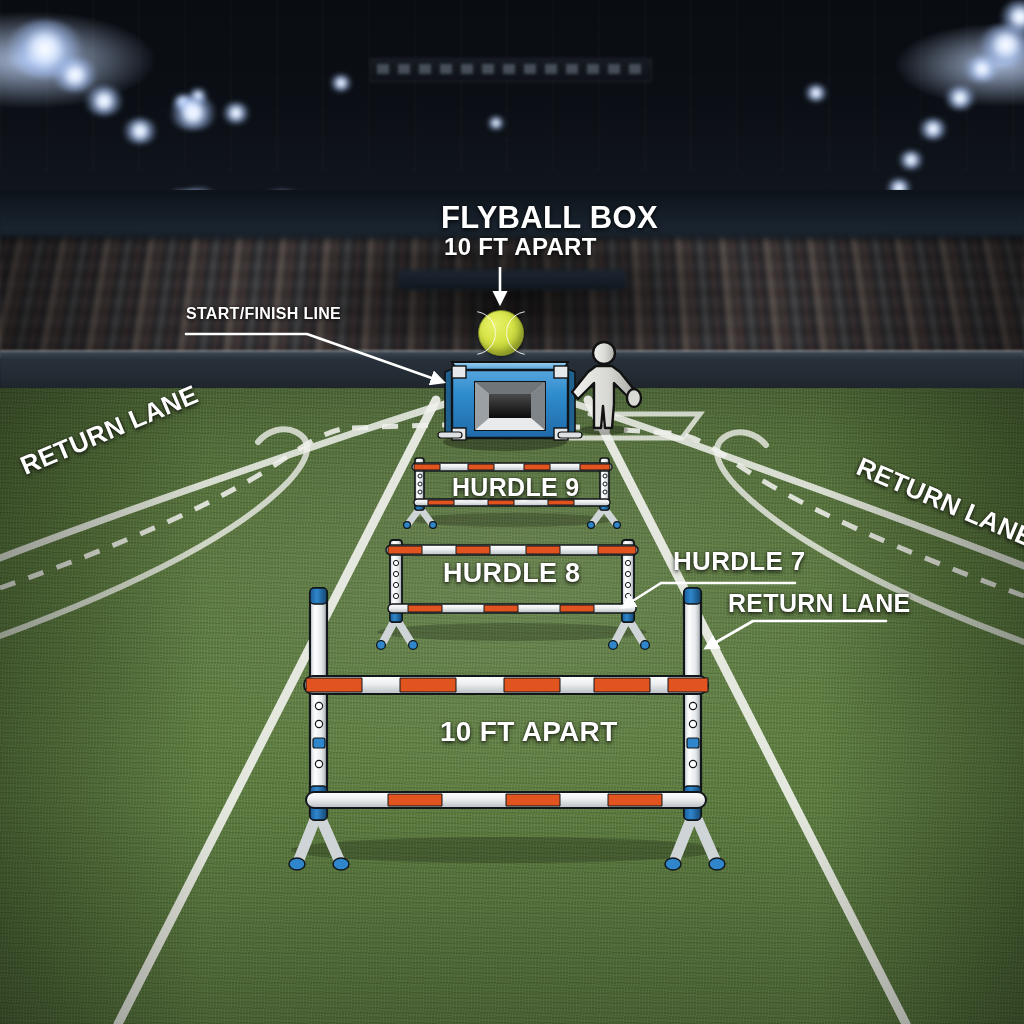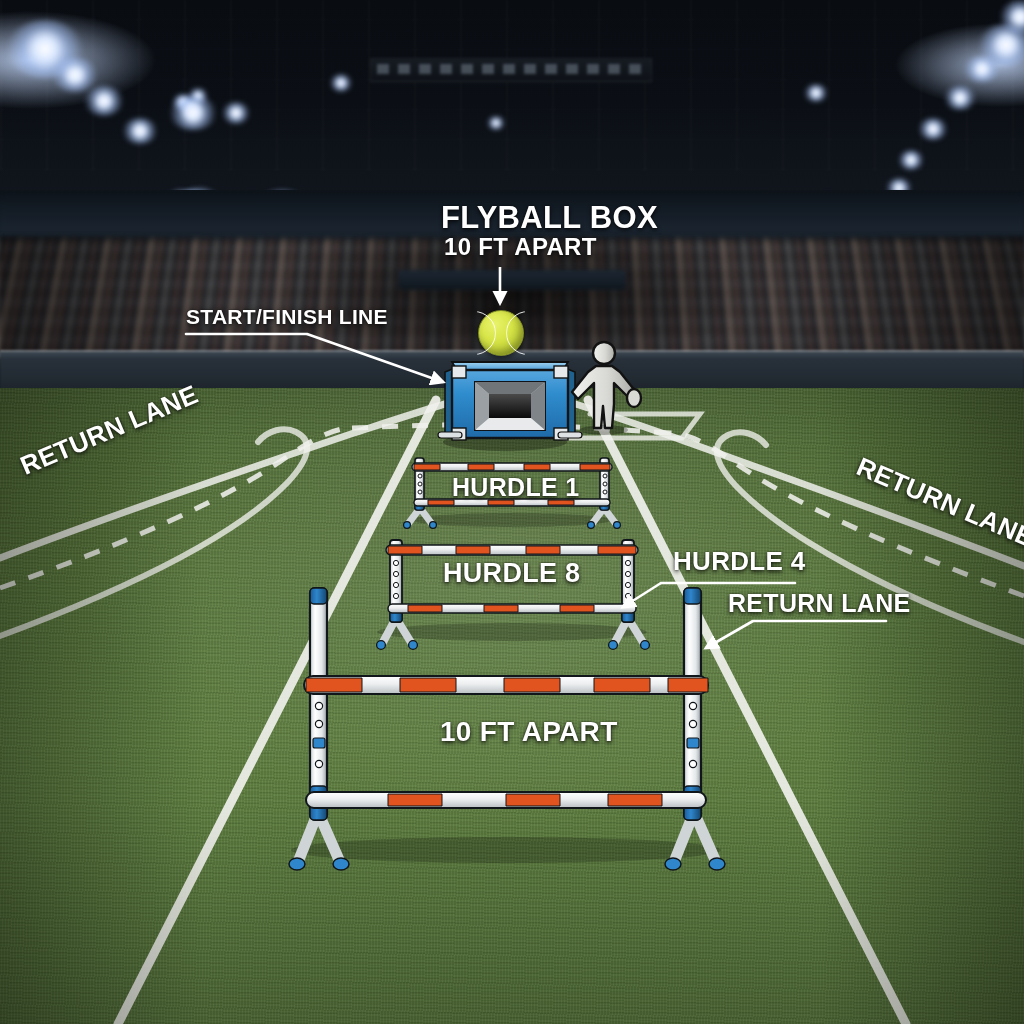"START/FINISH LINE" div.lbl { font-size: 21px -> 16px }
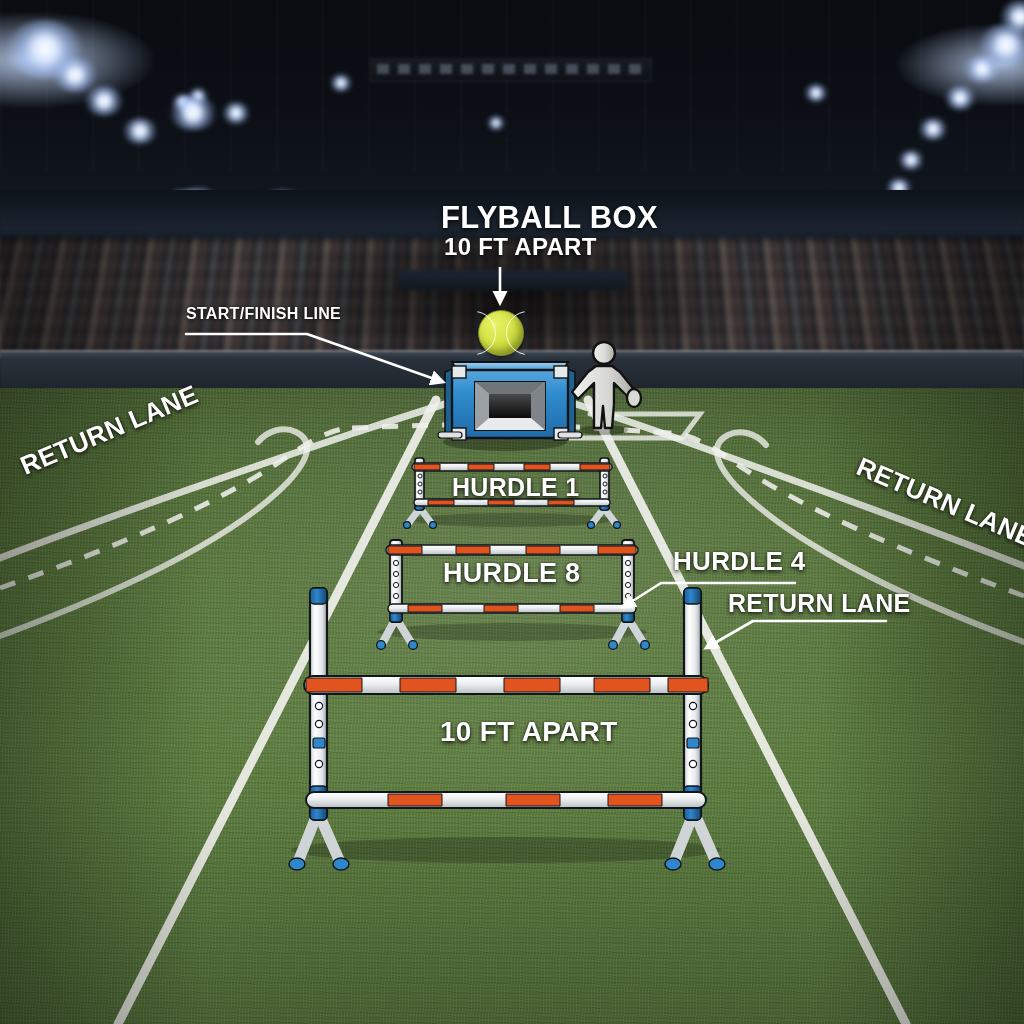"HURDLE 1" div.lbl { text: 1 -> 9 }
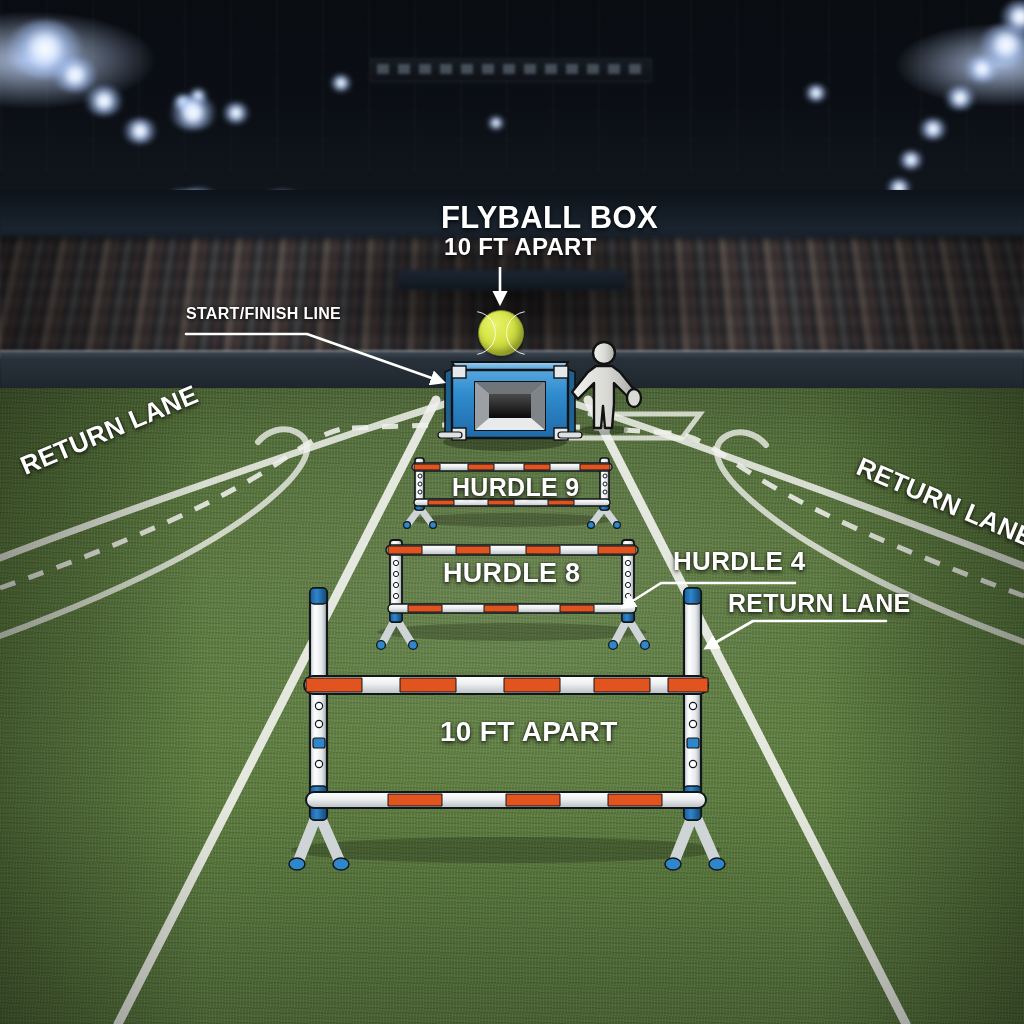"HURDLE 4" div.lbl { text: 4 -> 7 }
